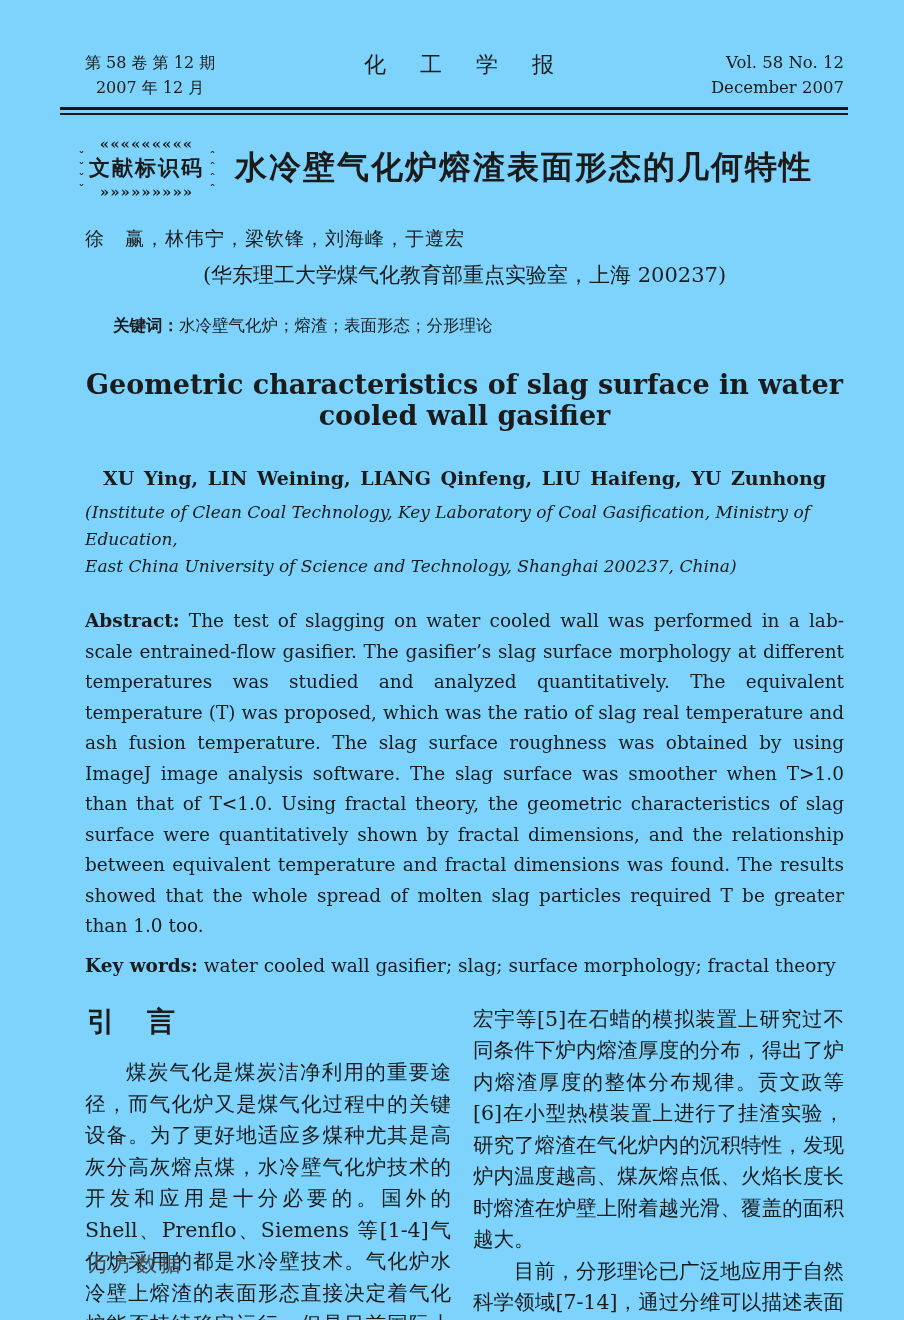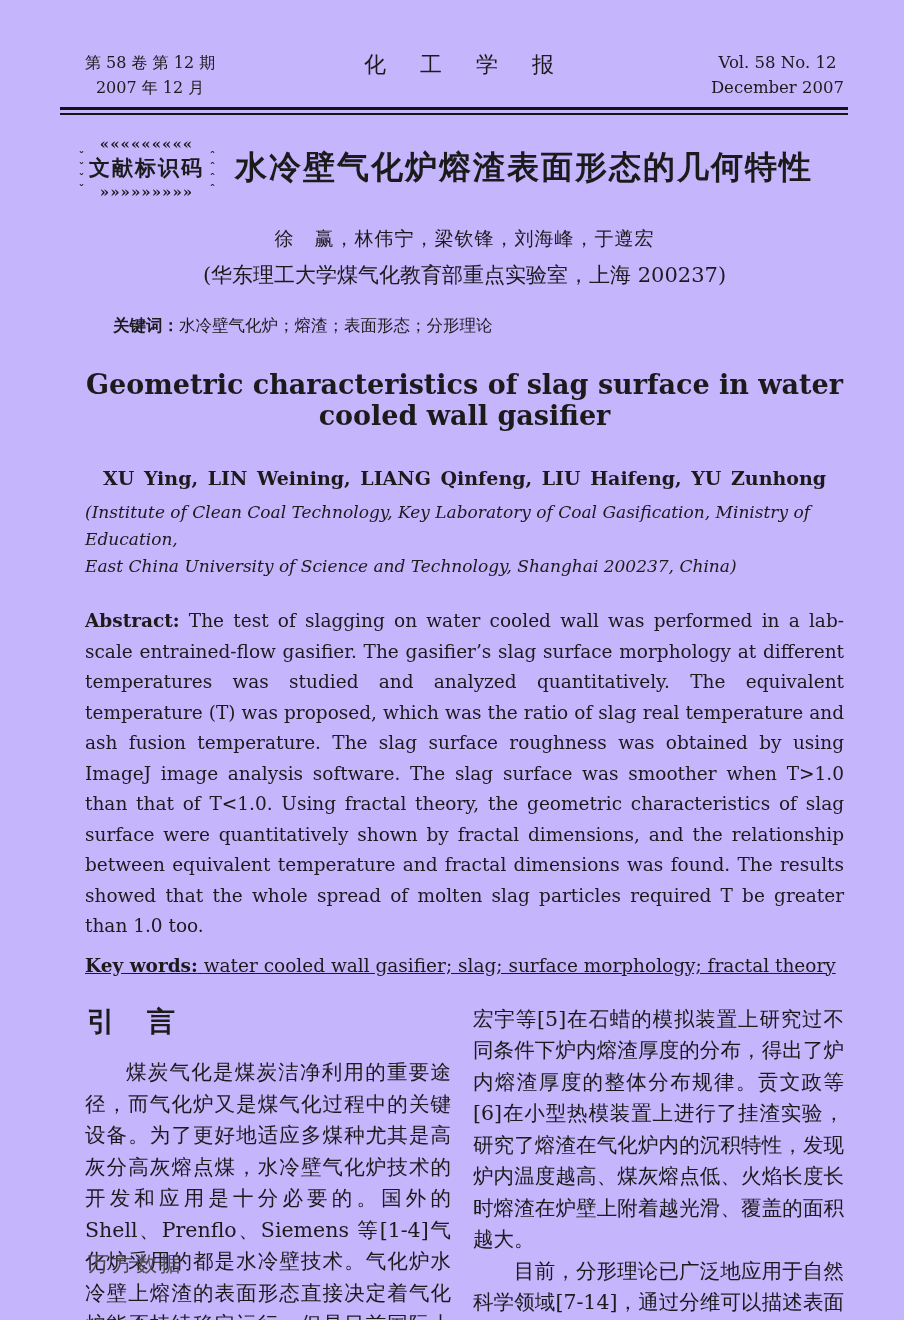"第 58 卷 第 12" .page { background: #c4b5fd -> #7dd3fc }
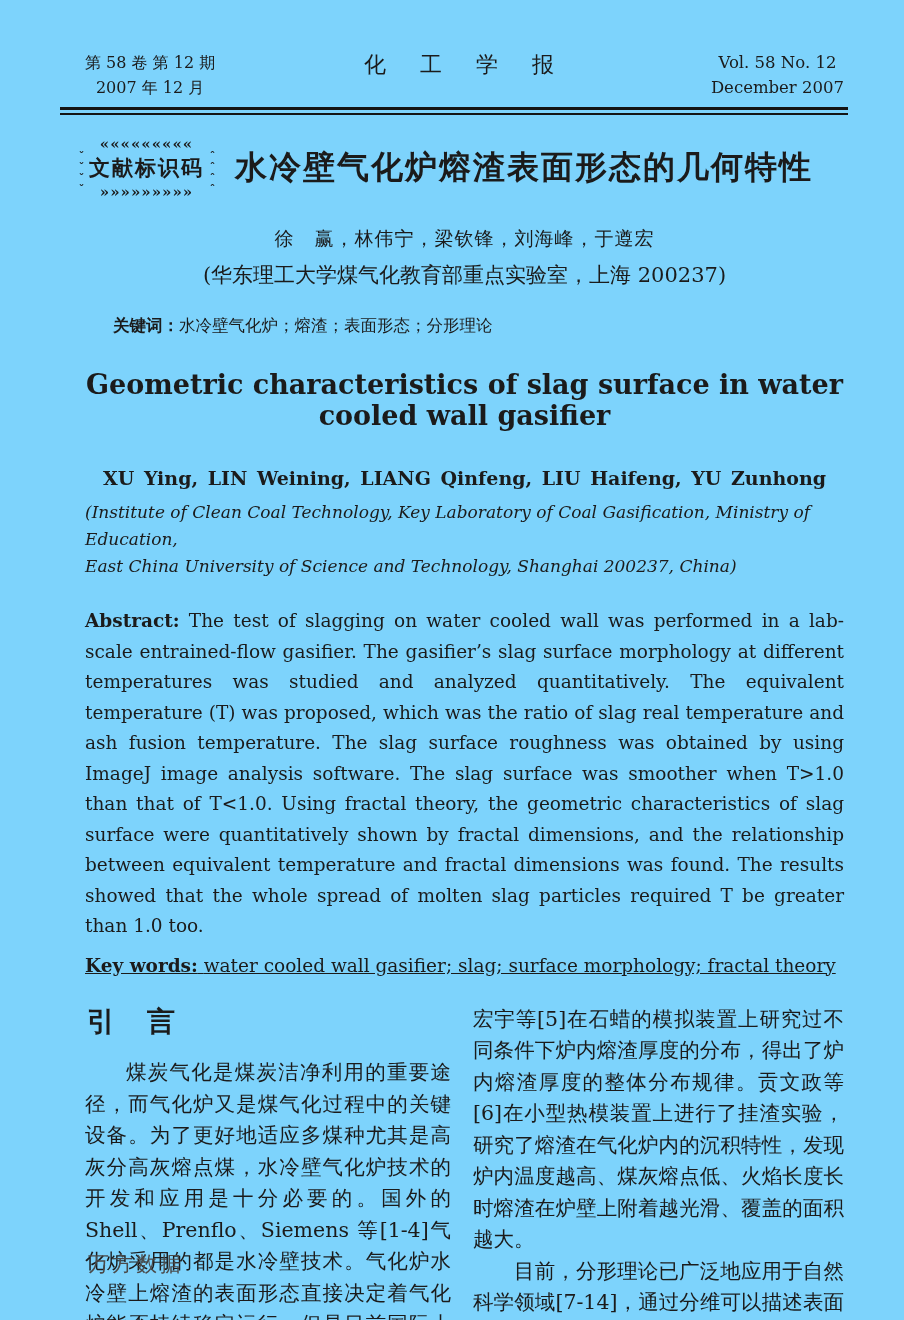"Vol. 58 No. 12" .header-right { text-align: center -> right }
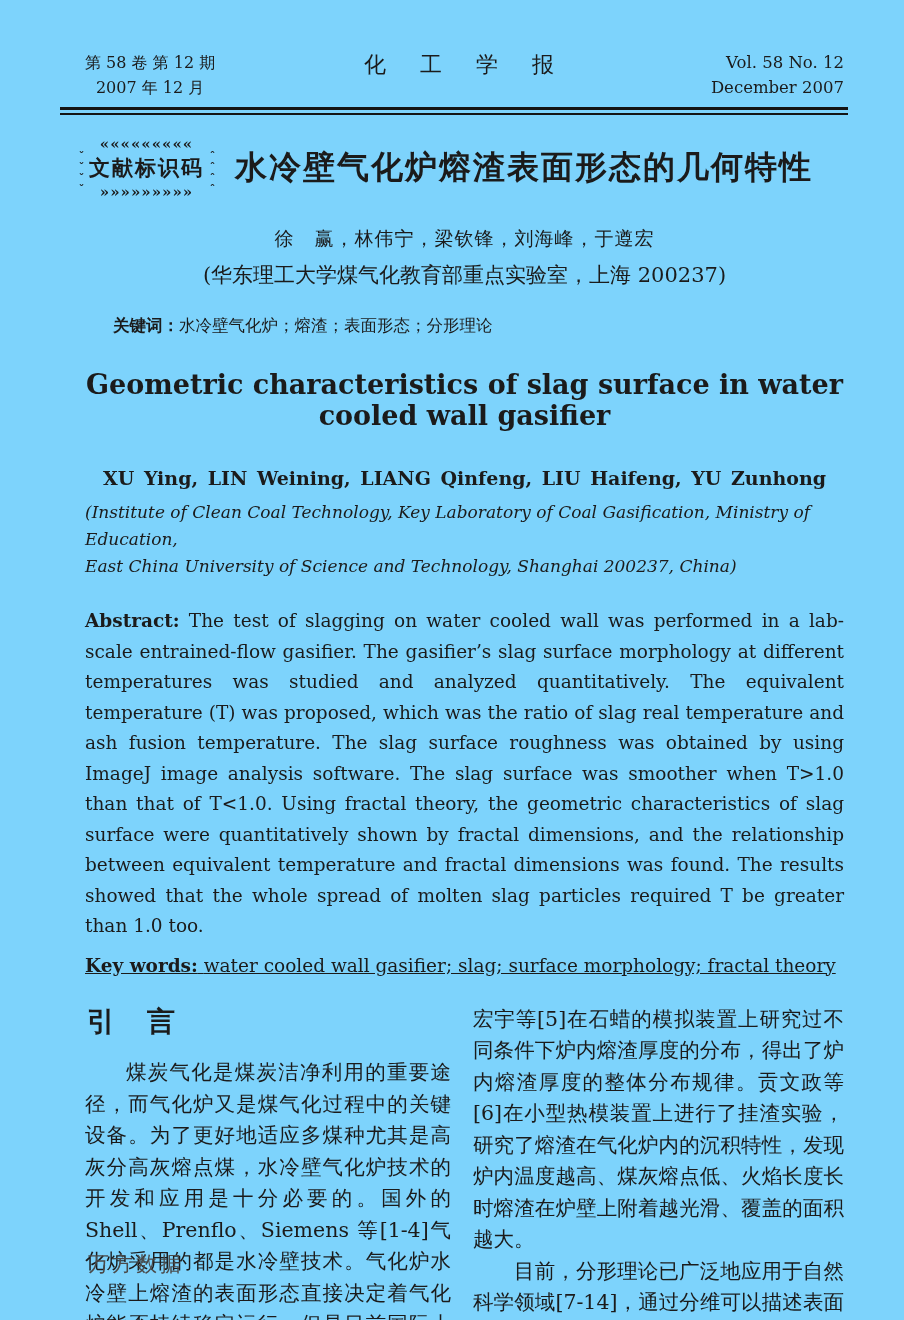"徐 赢，林伟宁，梁钦锋，刘海峰，于遵宏" .authors-cn { text-align: center -> left }
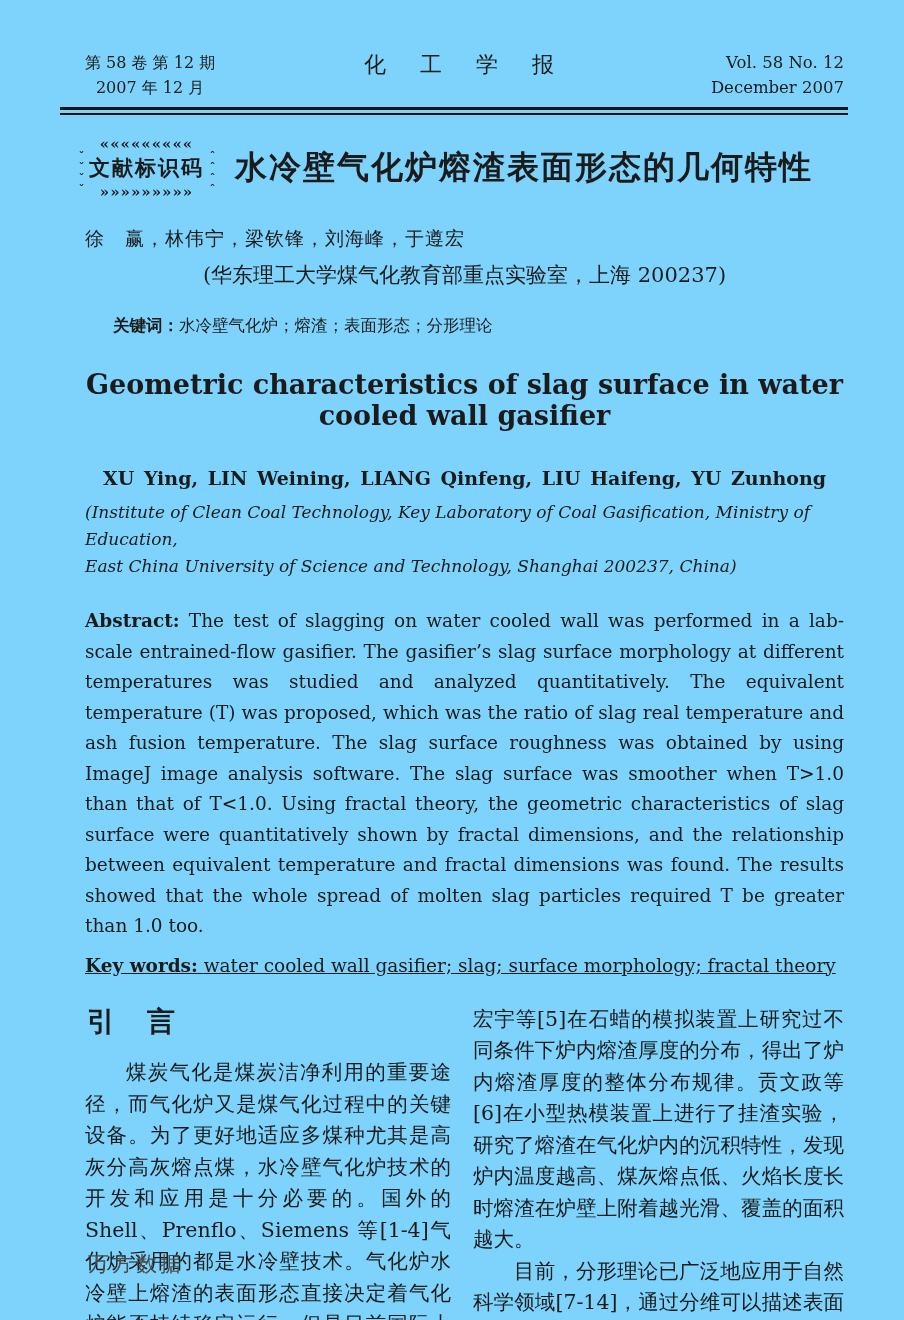"Key words: water cooled wall" .keywords-en { text-decoration: underline -> none }
